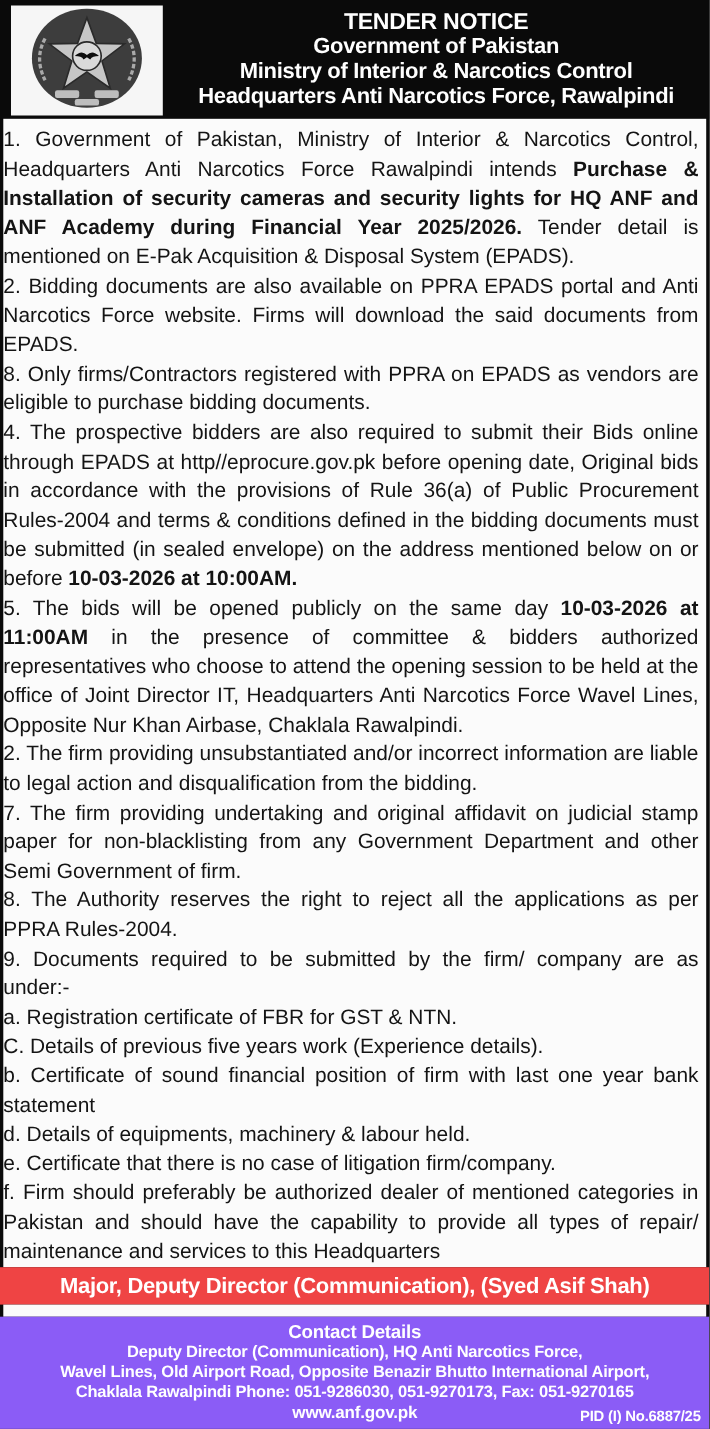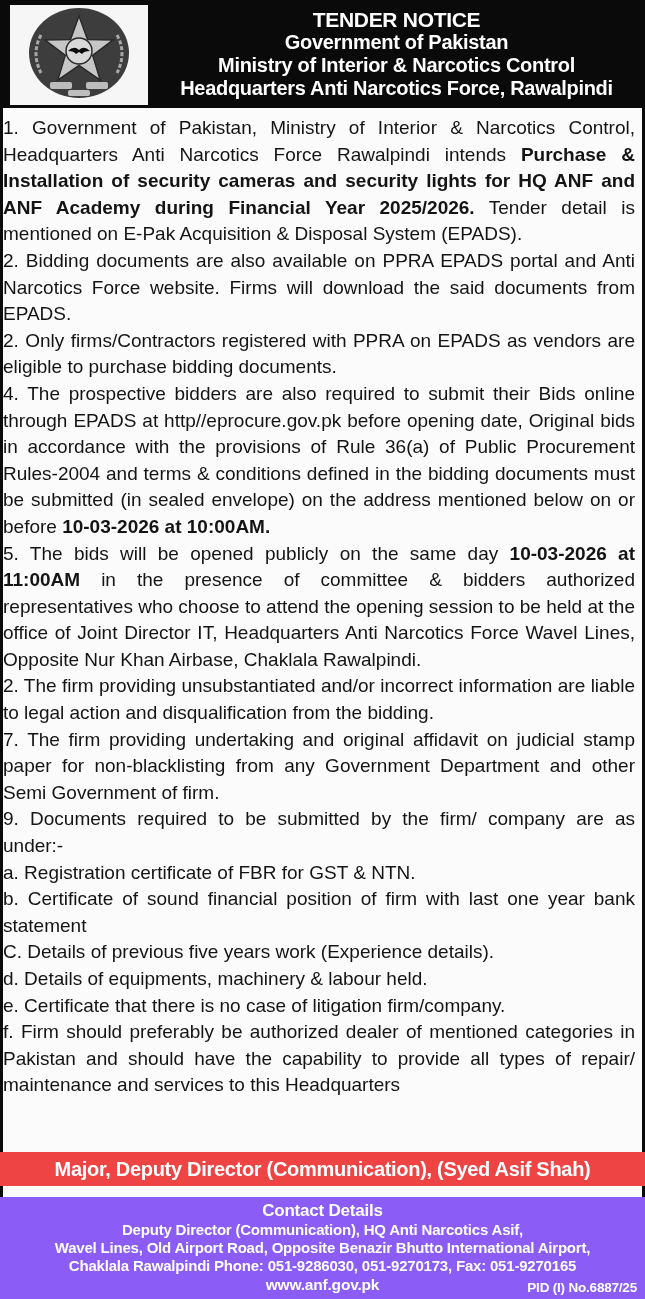"2. Only firms/Contractors registered" span { text: 2 -> 8 }
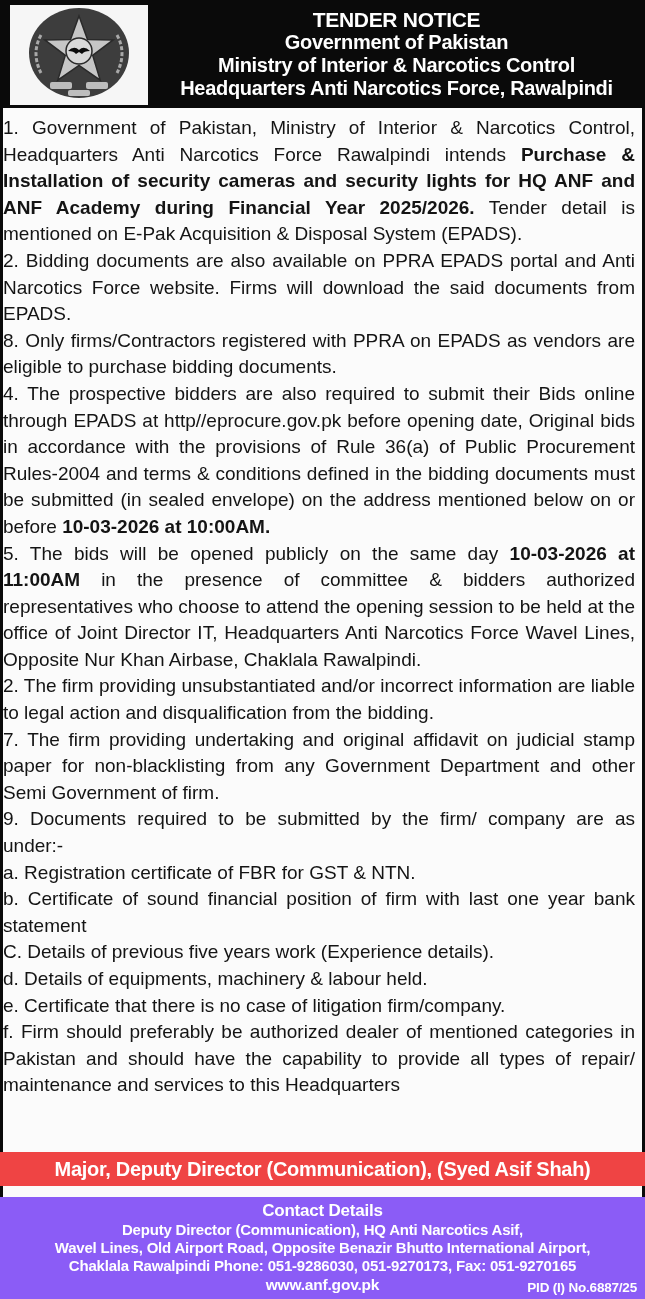"8. The Authority reserves the" p.para { html: none -> <p><span>8. The Authority reserves the right to reject all the applications as per PPRA Rules-2004.</span></p> }
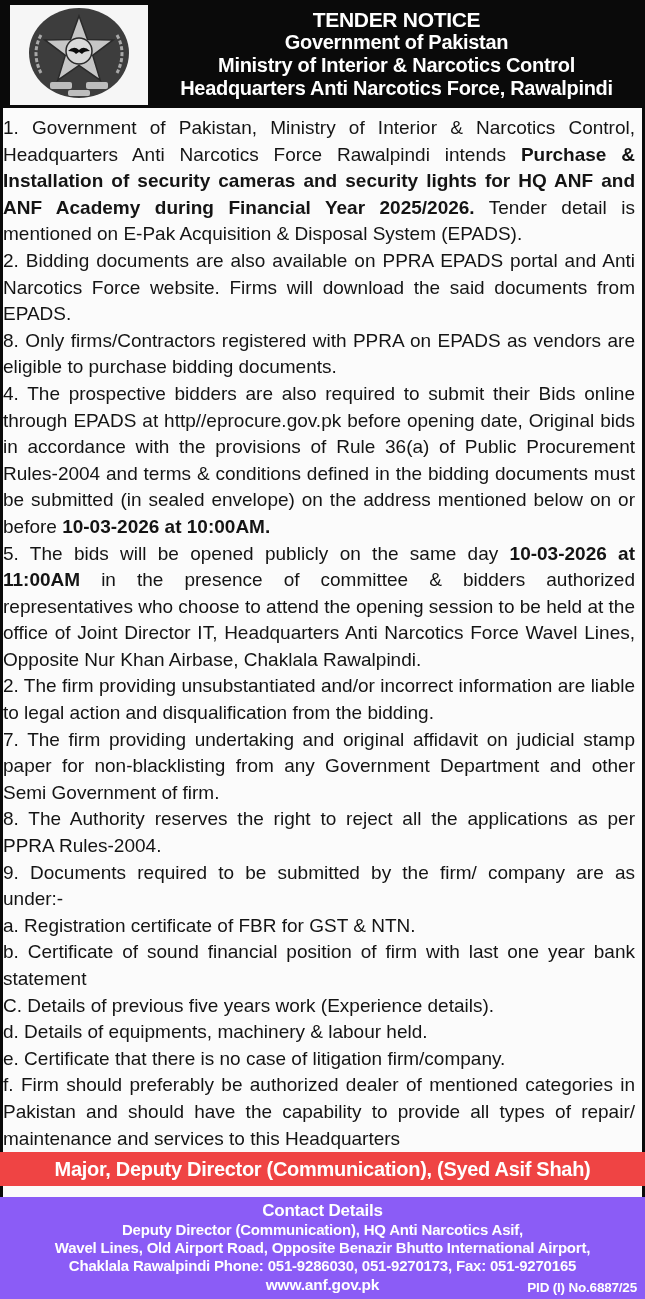"b. Certificate of sound financial" p.para { order: before "C. Details of previous five" -> after "C. Details of previous five" }
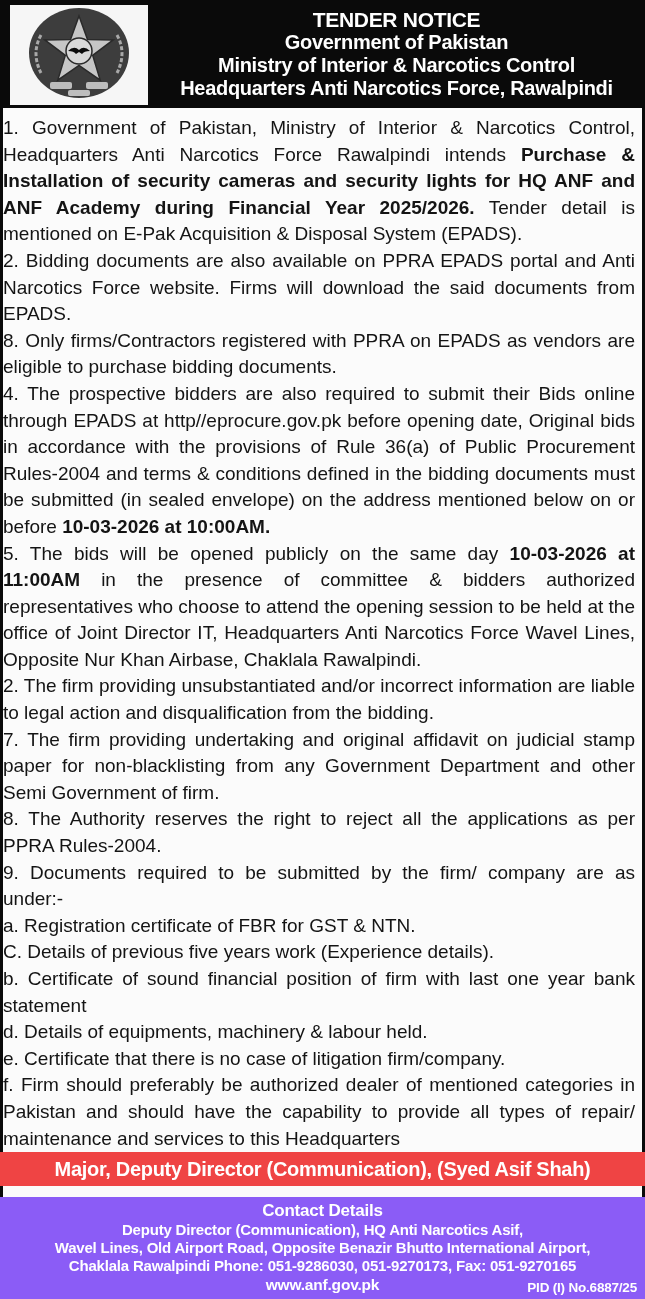"Deputy Director (Communication), HQ Anti" div.footer-line { text: Asif -> Force }
